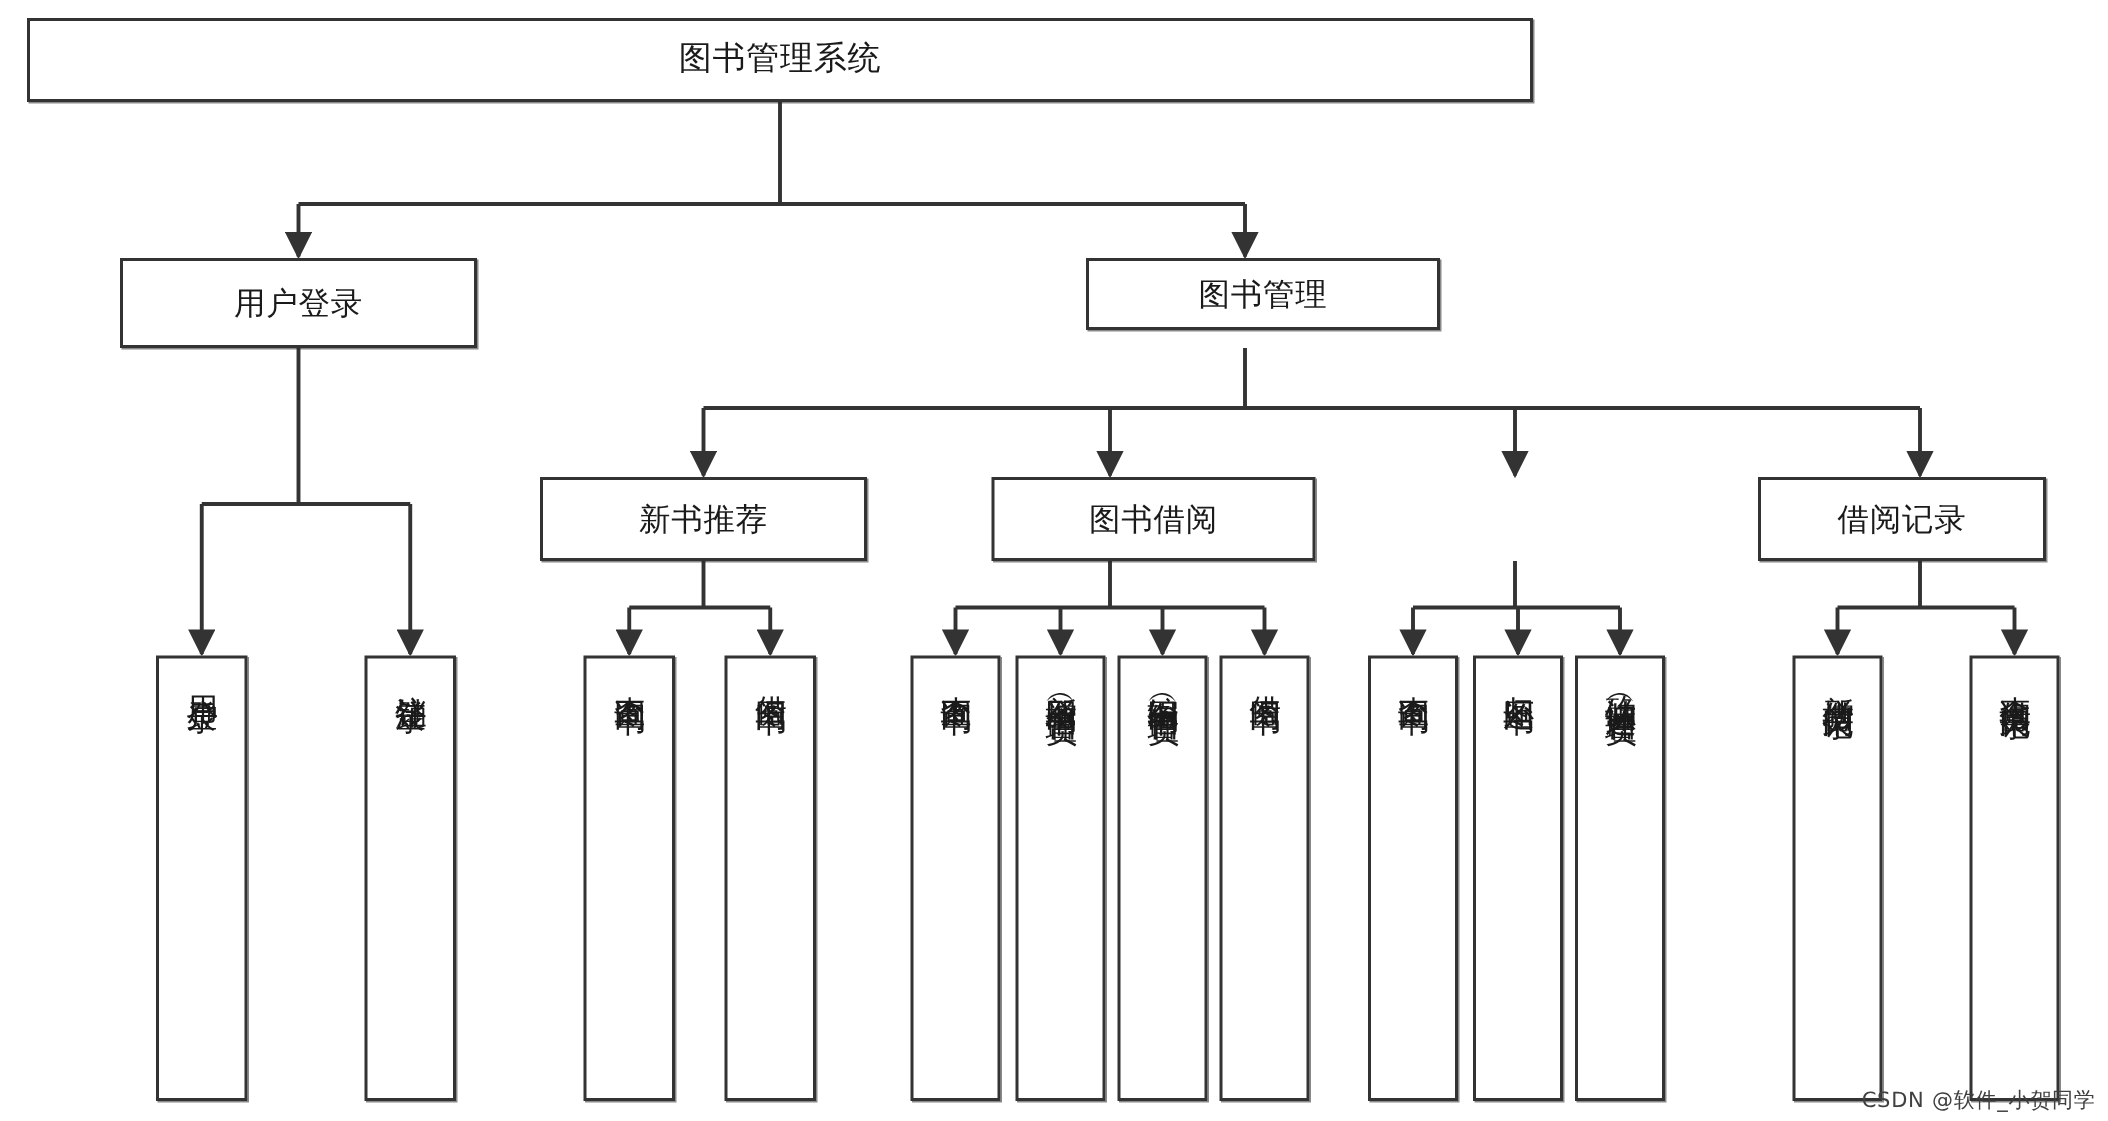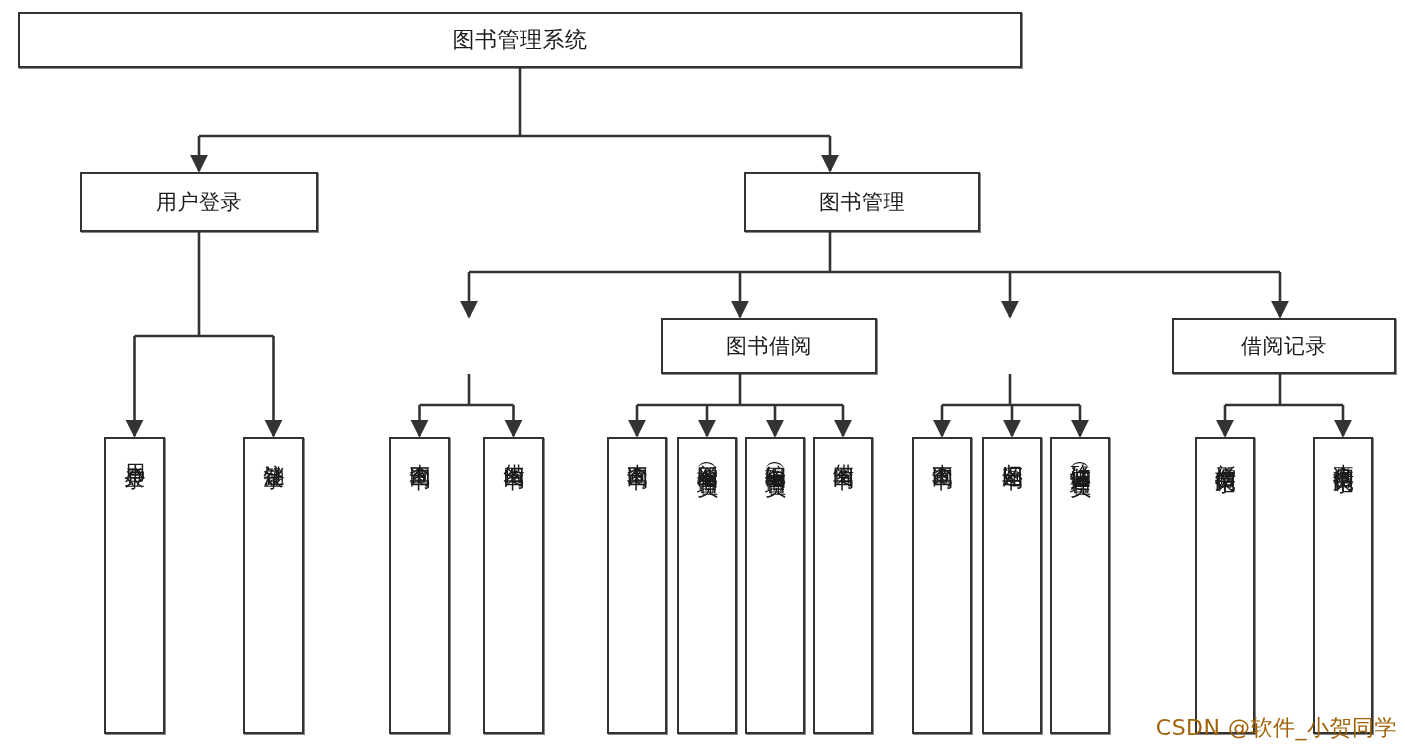"图书管理" div.node { height: 60px -> 48px; left: 744px -> 724px }
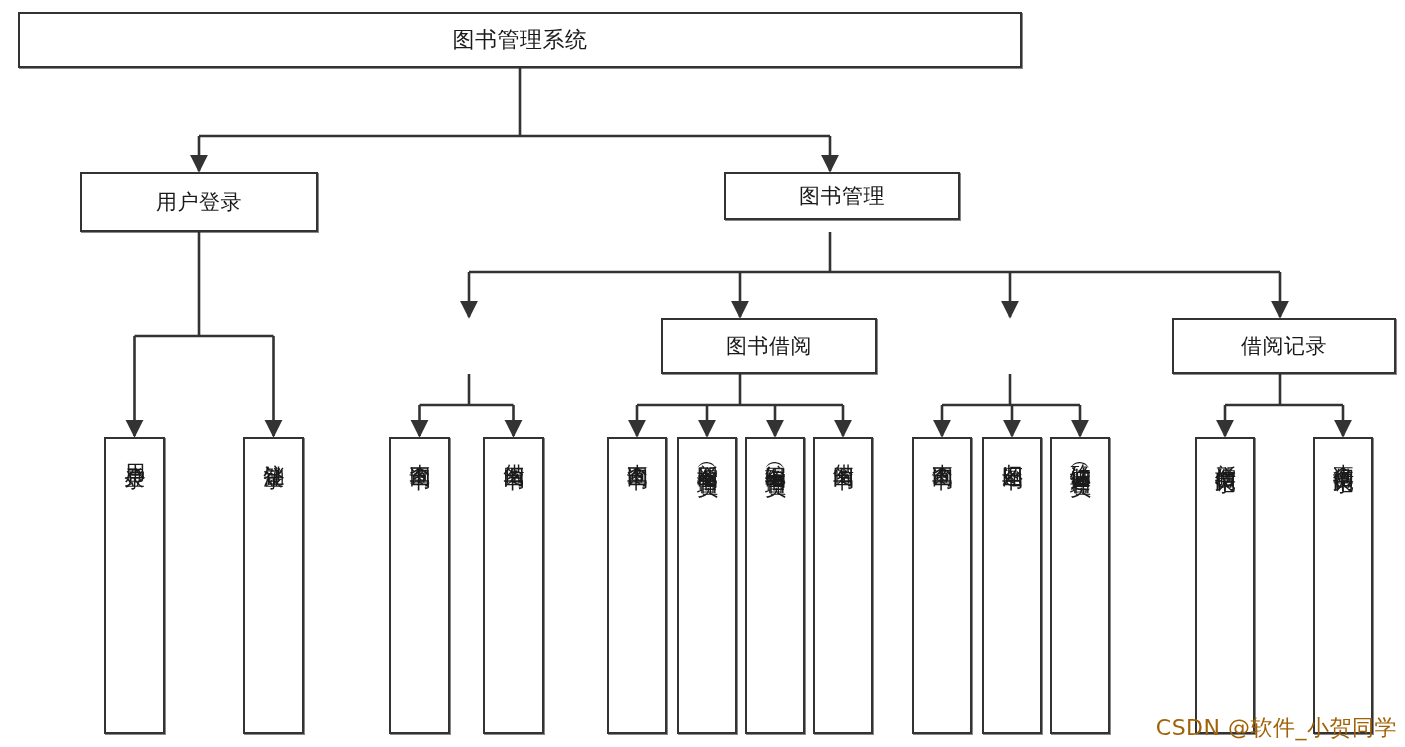"新书推荐" div.node { html: none -> <div> <span>新书推荐</span> </div> }
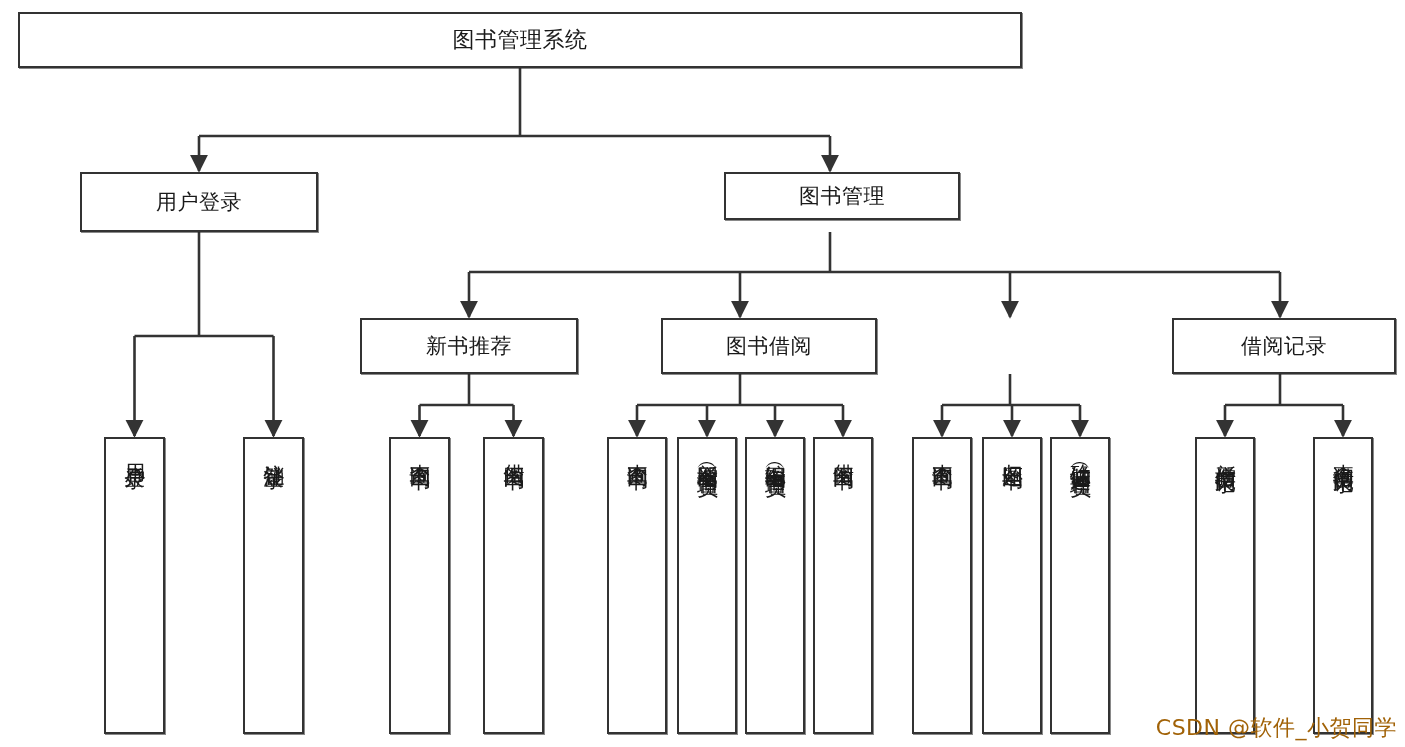"借阅记录" div.node { width: 224px -> 192px }
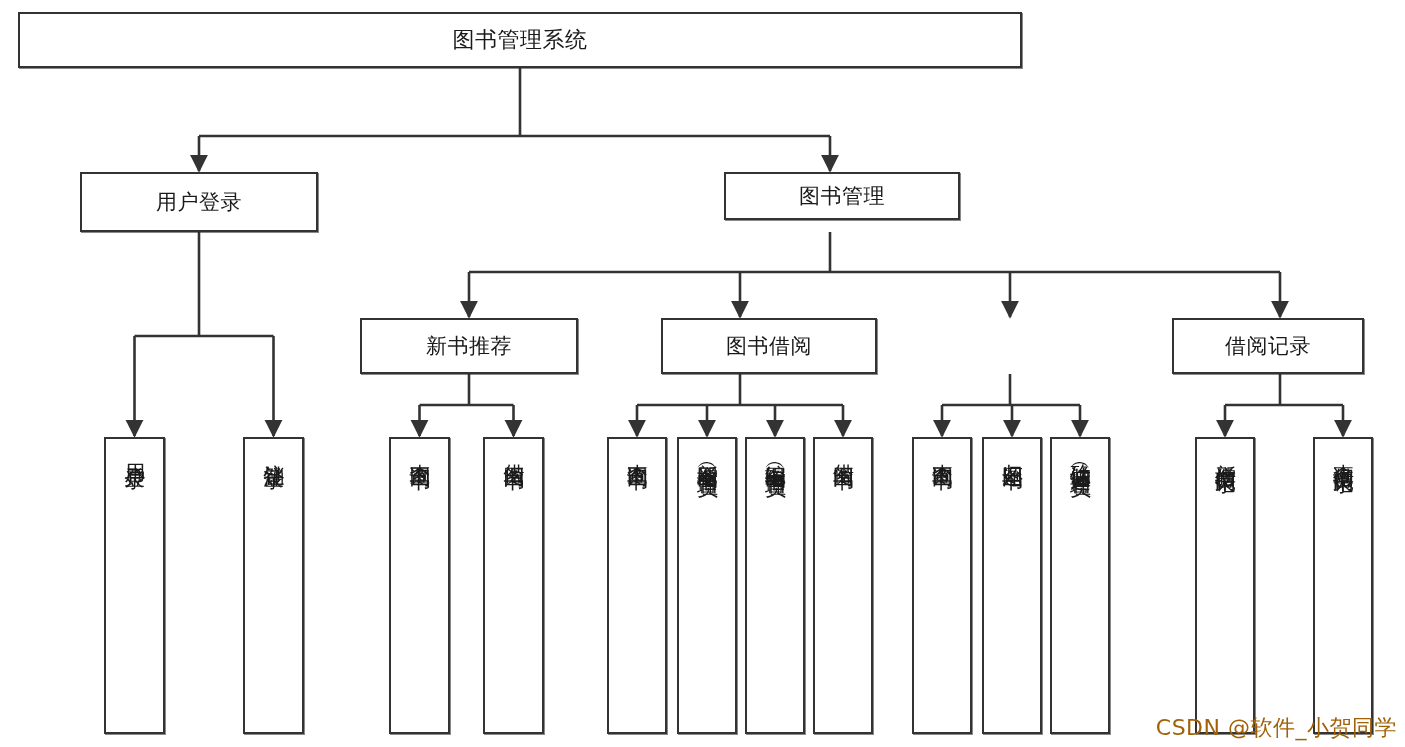"CSDN @软件_小贺同学" #watermark { color: #a16207 -> #404040; font-size: 22px -> 14px }
